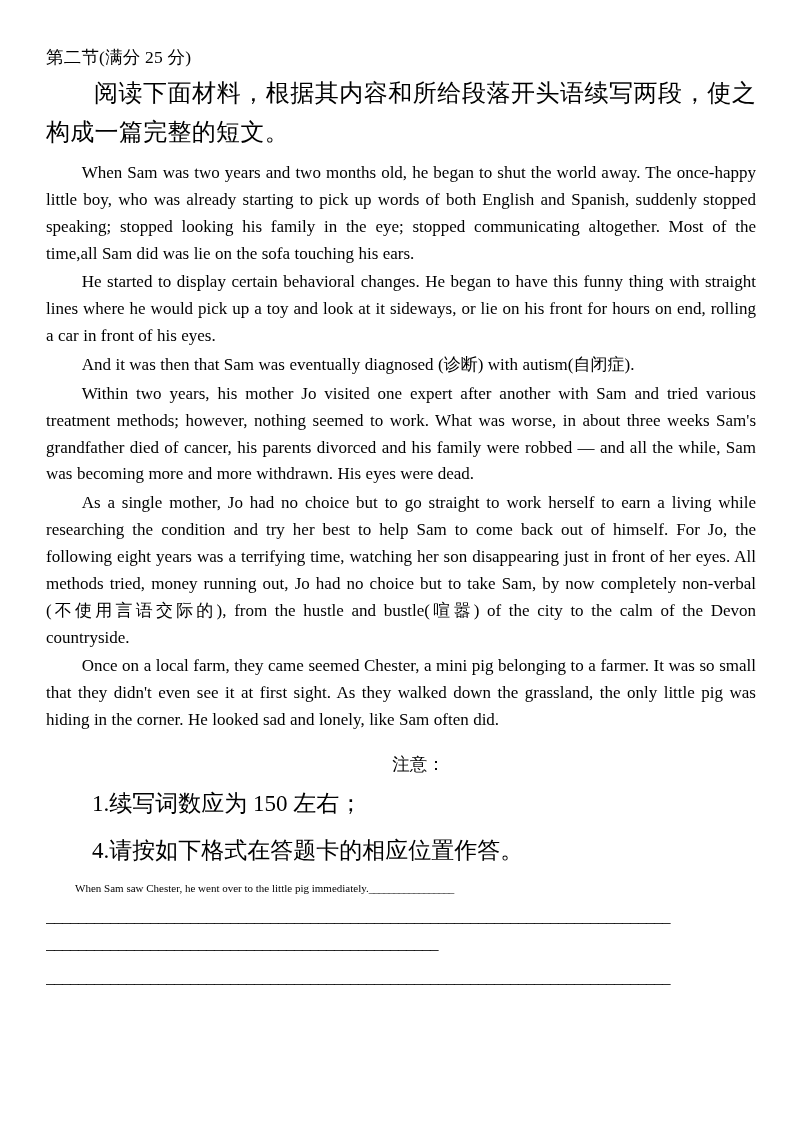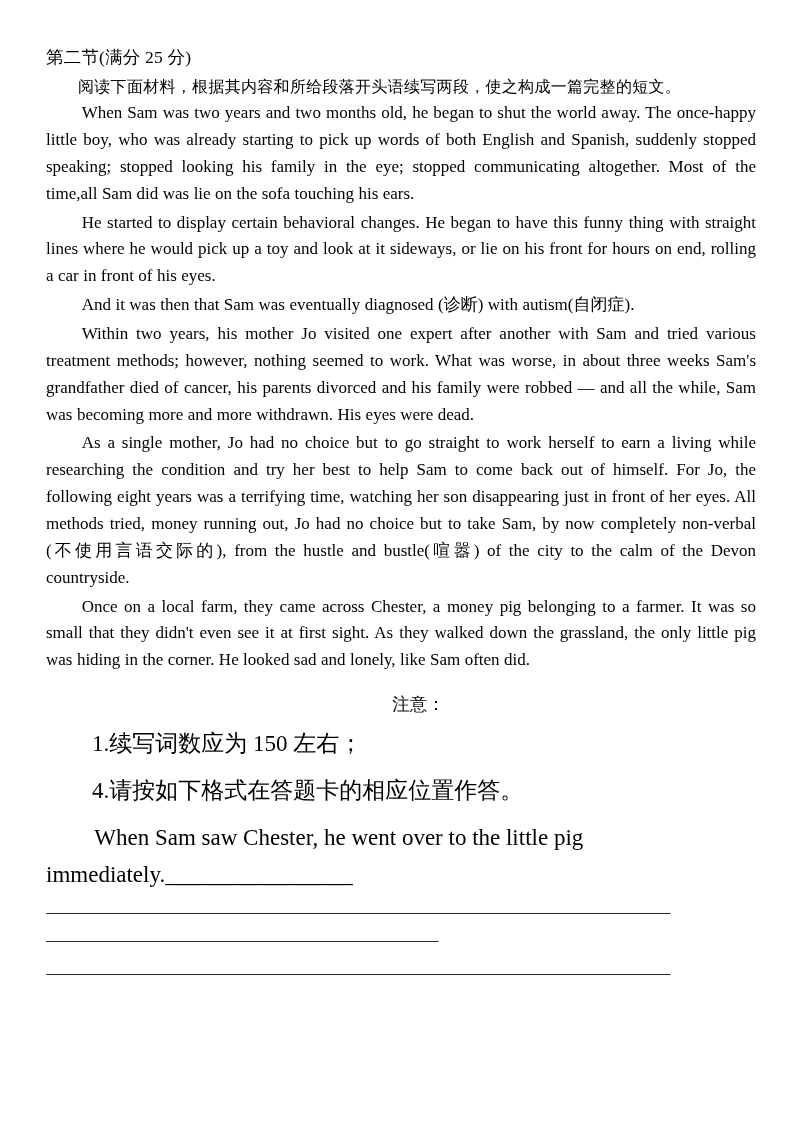"阅读下面材料，根据其内容和所给段落开头语续写两段，使之构成一篇完整的短文。" .instruction { font-size: 16px -> 24px; margin: 0 0 0 0 -> 0 0 8px 0 }
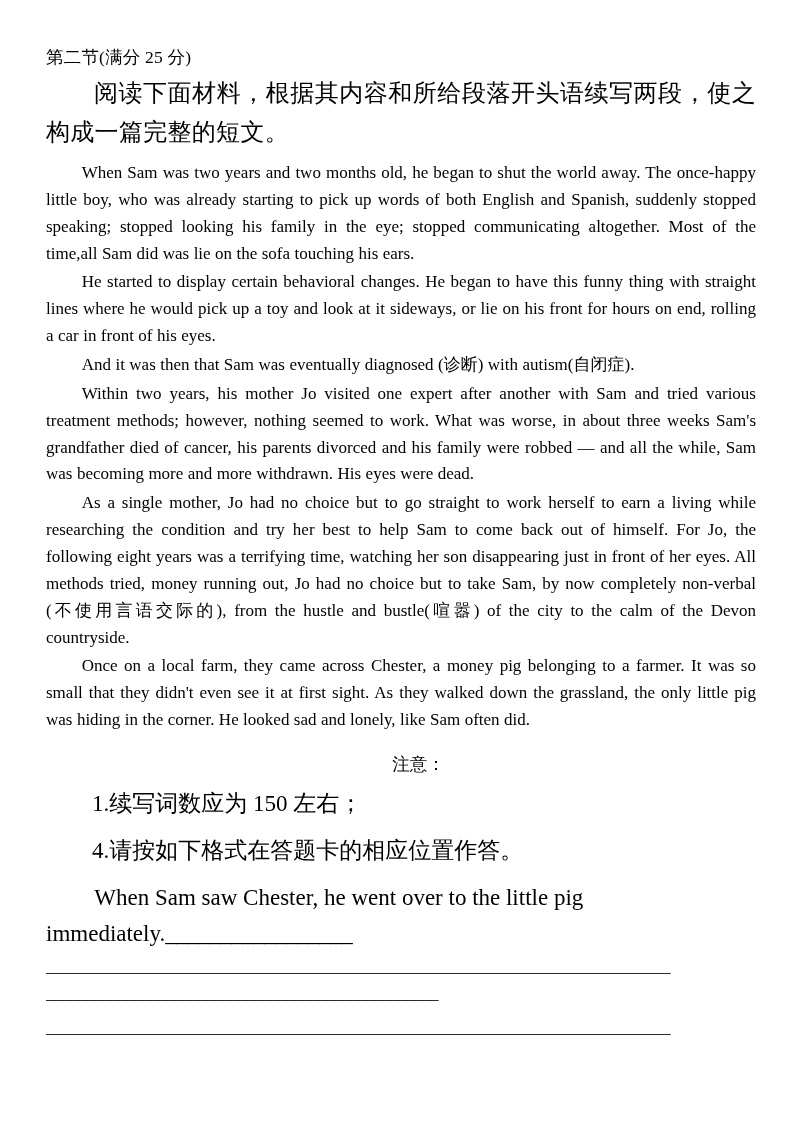"Once on a local farm," p.body-par { text: across Chester, a money -> seemed Chester, a mini }
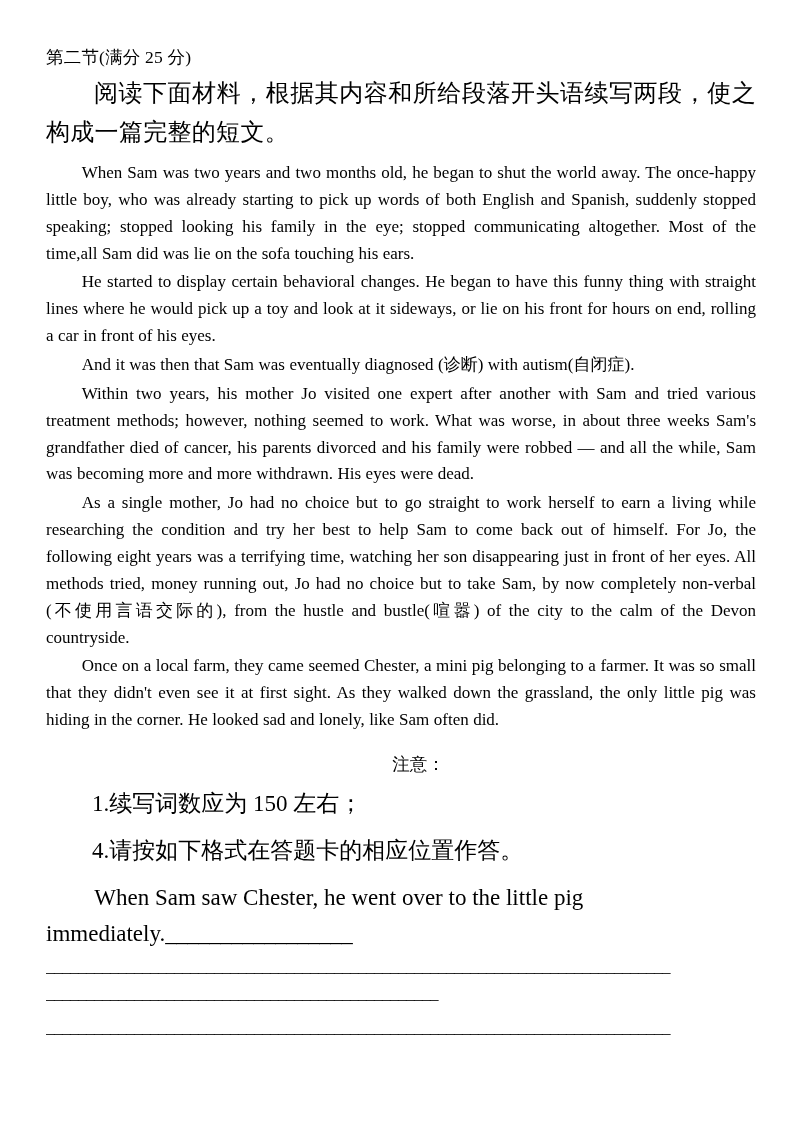"When Sam saw Chester, he" .cont-par { font-size: 23px -> 11px; margin: 0 -> 6px }
